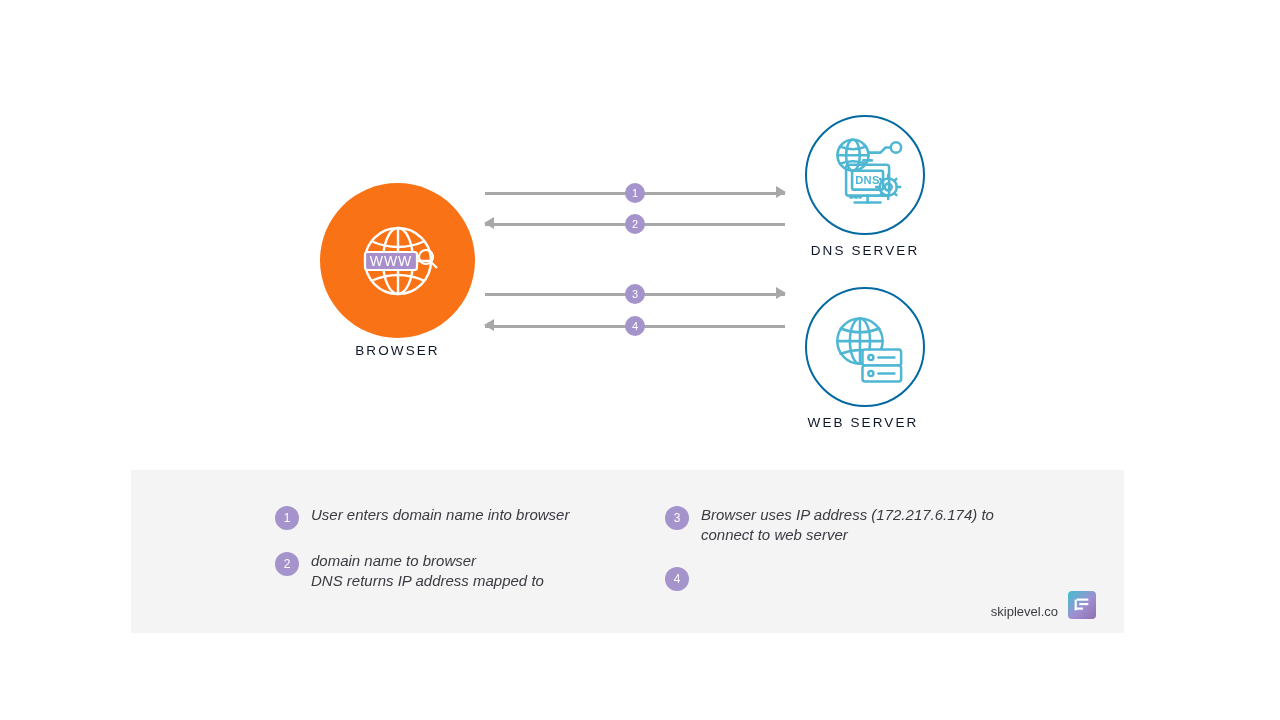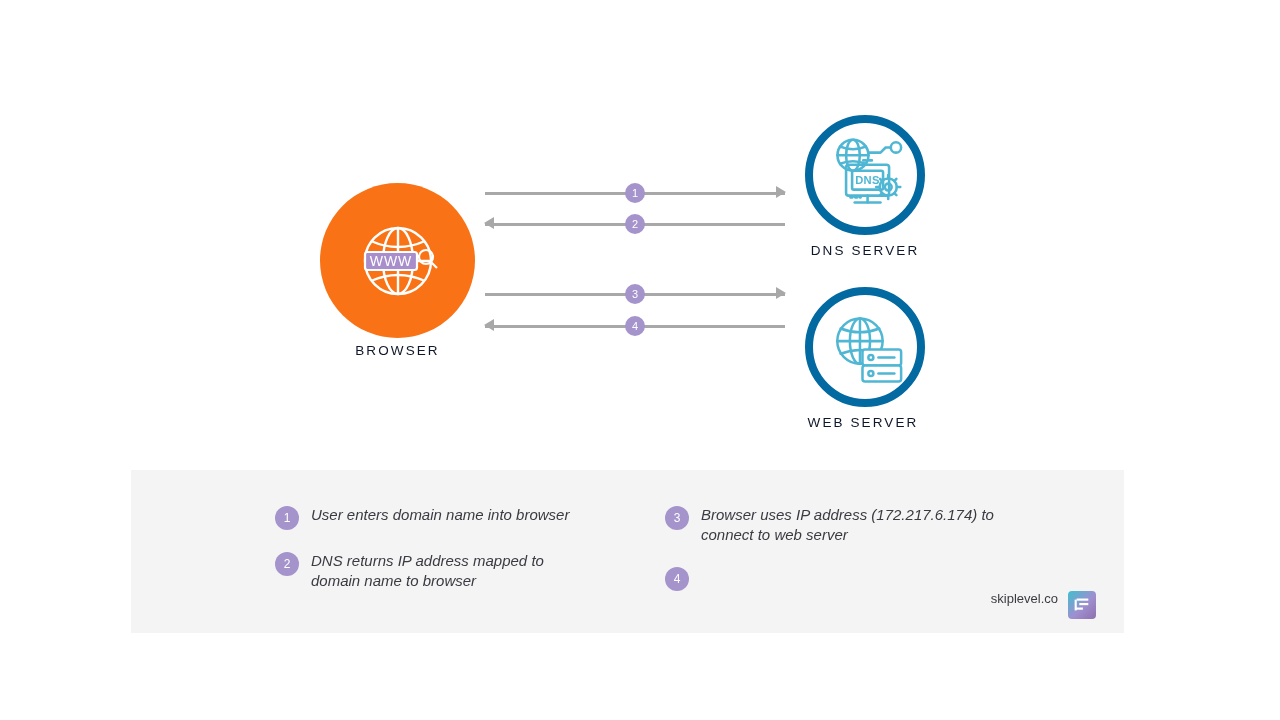"DNS" .server-circle { border: 8px solid #0369a1 -> 2px solid #0369a1 }
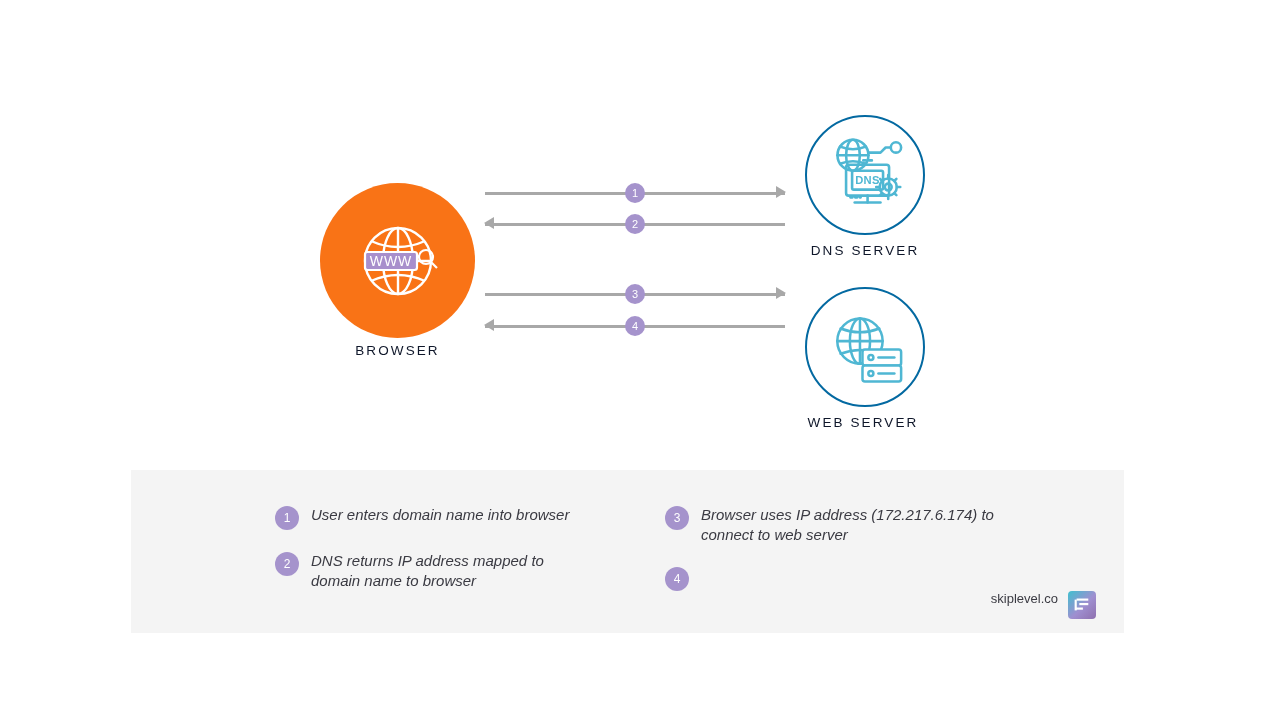"DNS returns IP address mapped" div { order: before "domain name to browser" -> after "domain name to browser" }
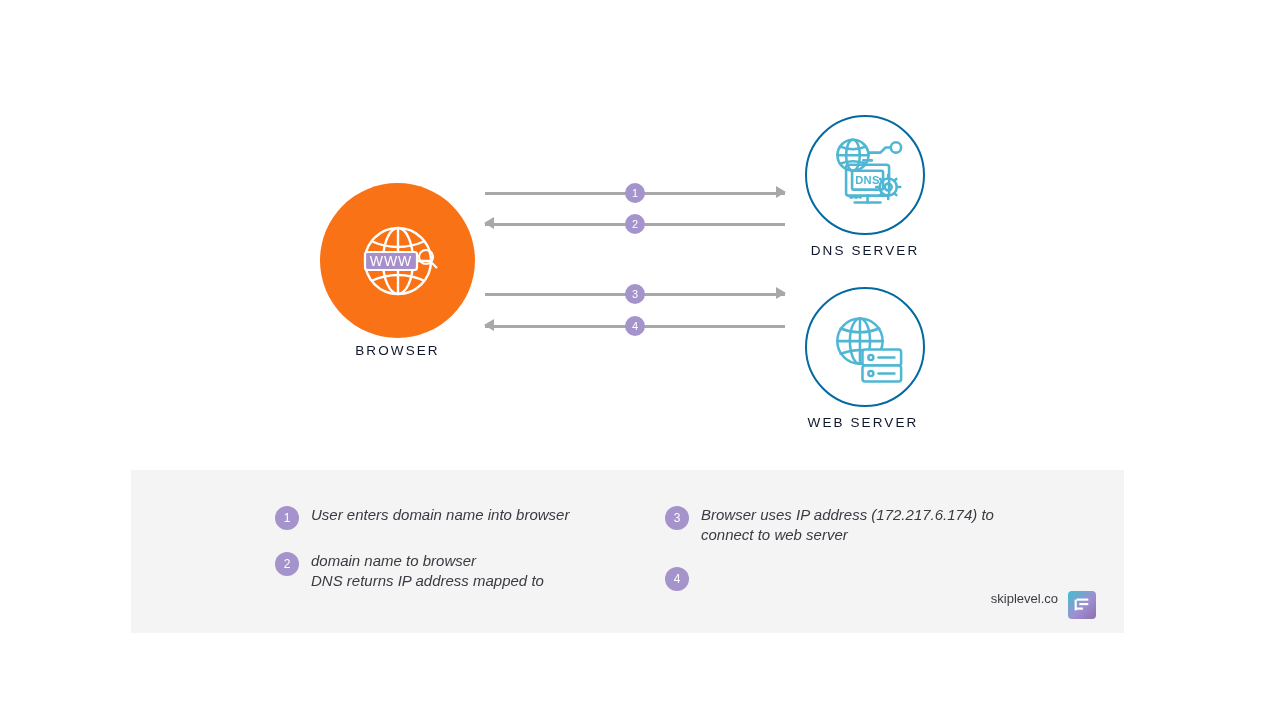"skiplevel.co" .branding { align-items: flex-start -> flex-end }
